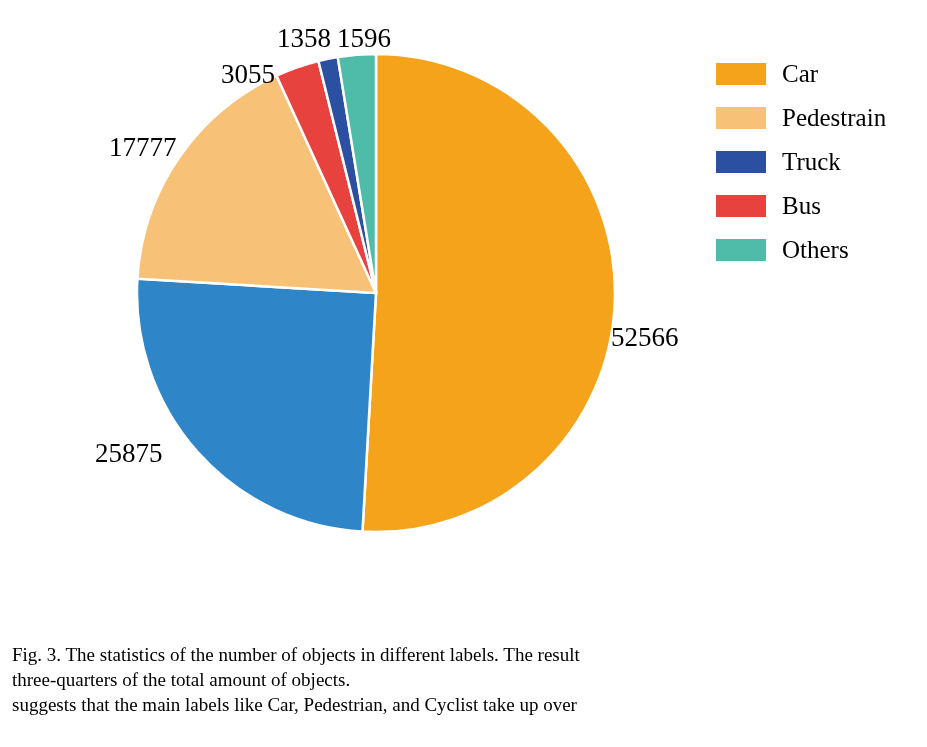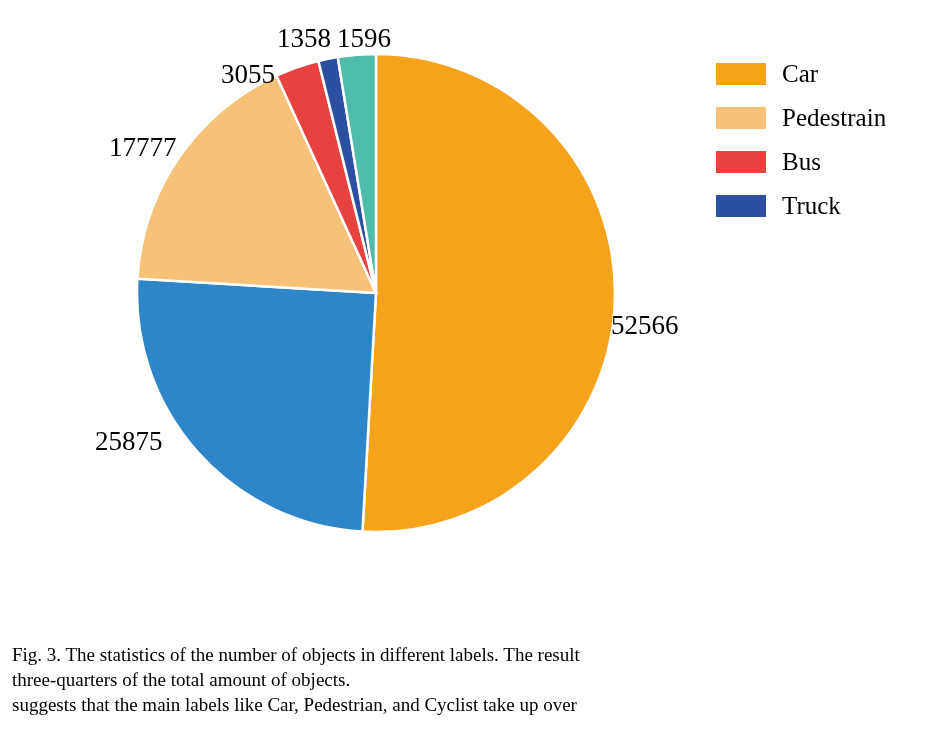"Bus" div.legend-row { order: before "Truck" -> after "Truck" }
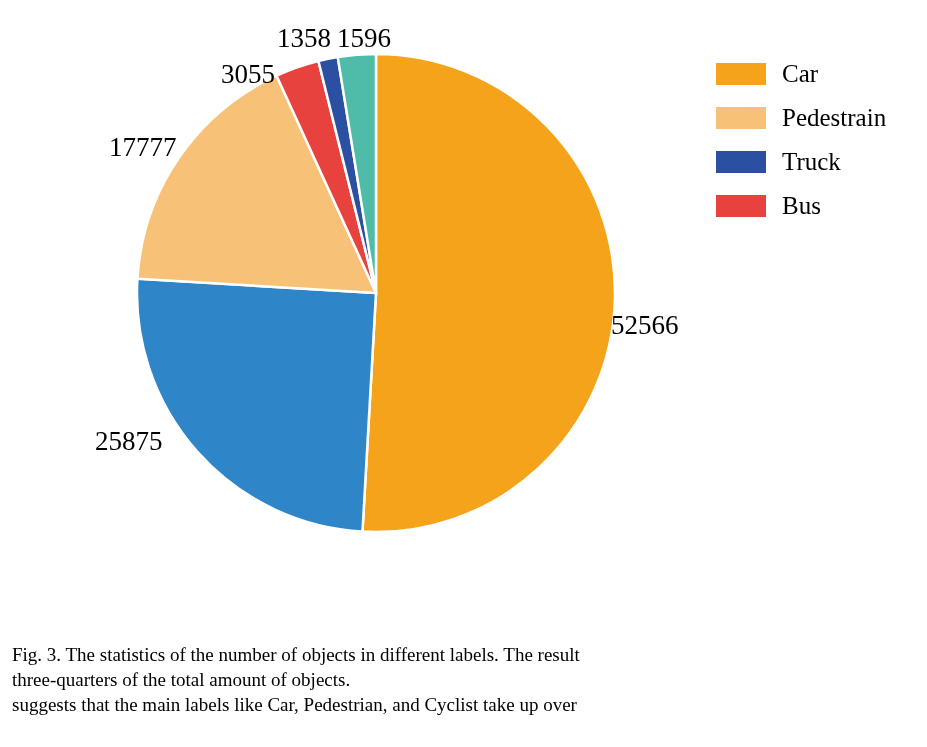"Others" div.legend-row { html: none -> <div> <span></span> <span>Others</span> </div> }
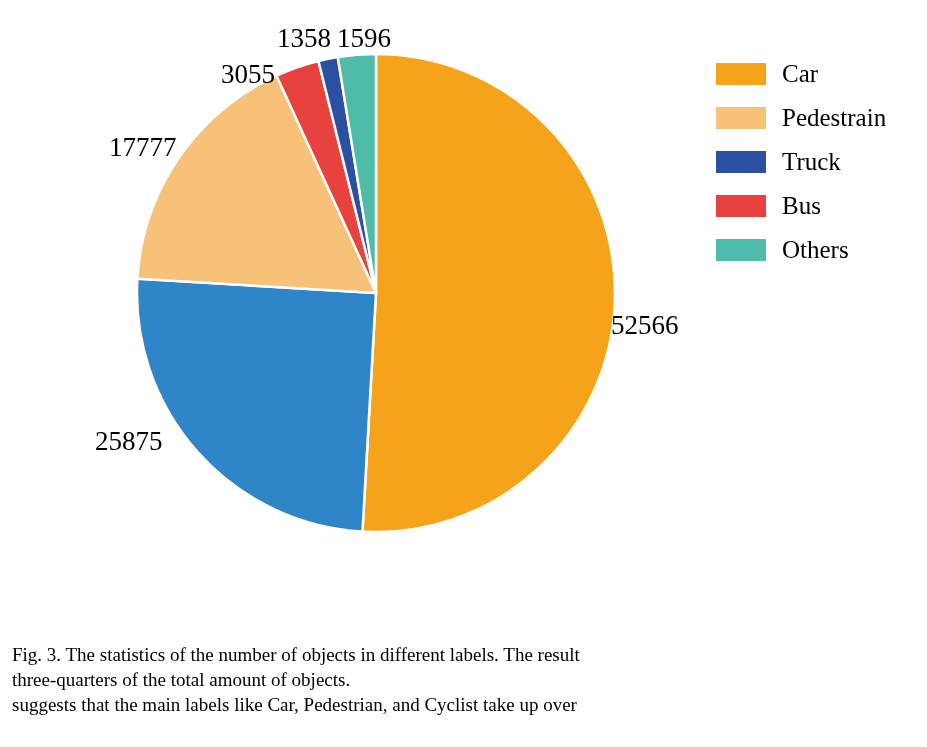"52566" span.slice-label { top: 264px -> 276px }
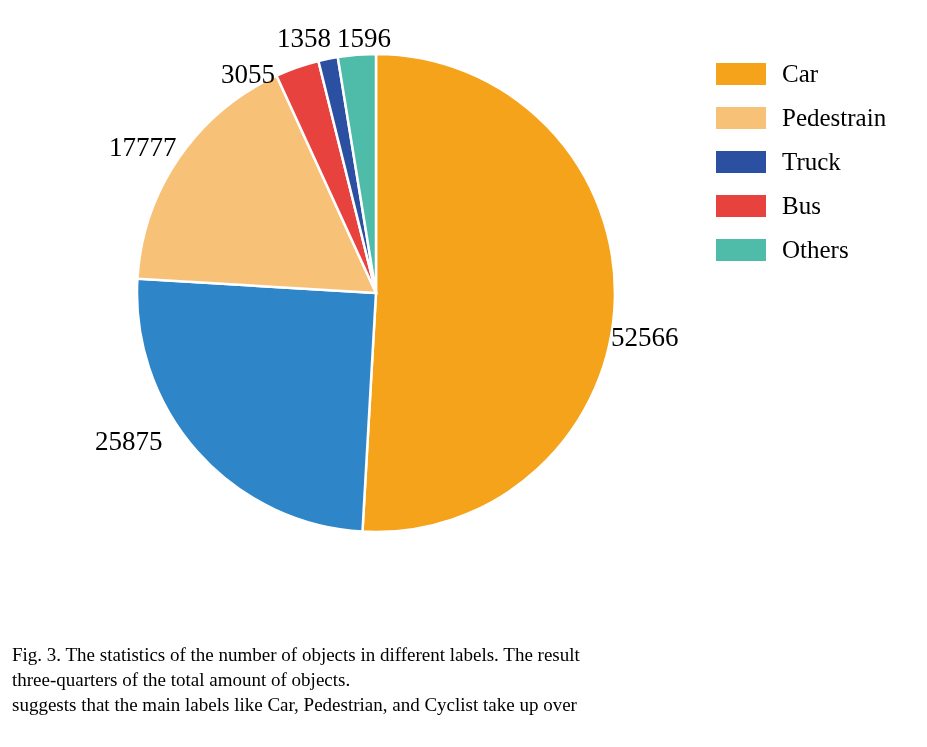"25875" span.slice-label { top: 380px -> 392px }
